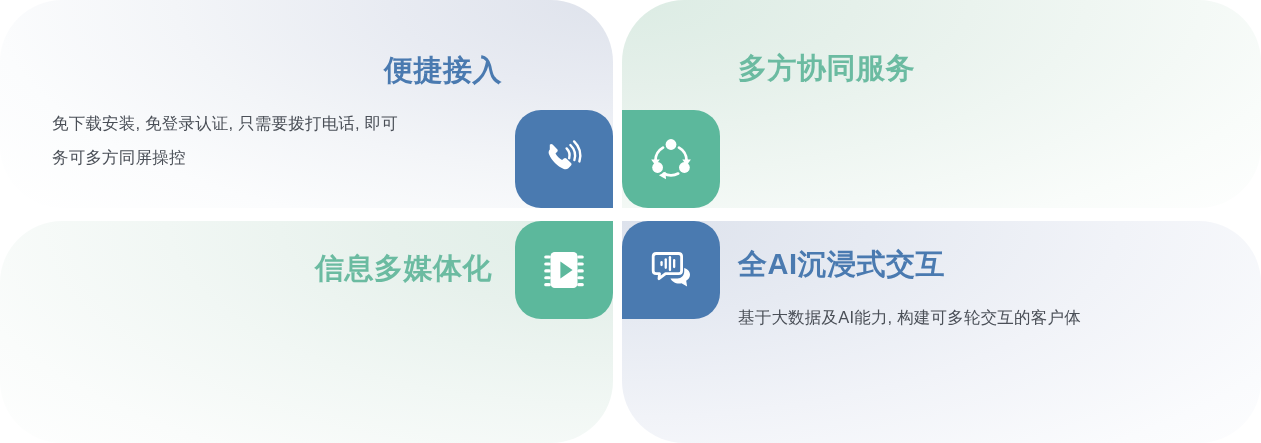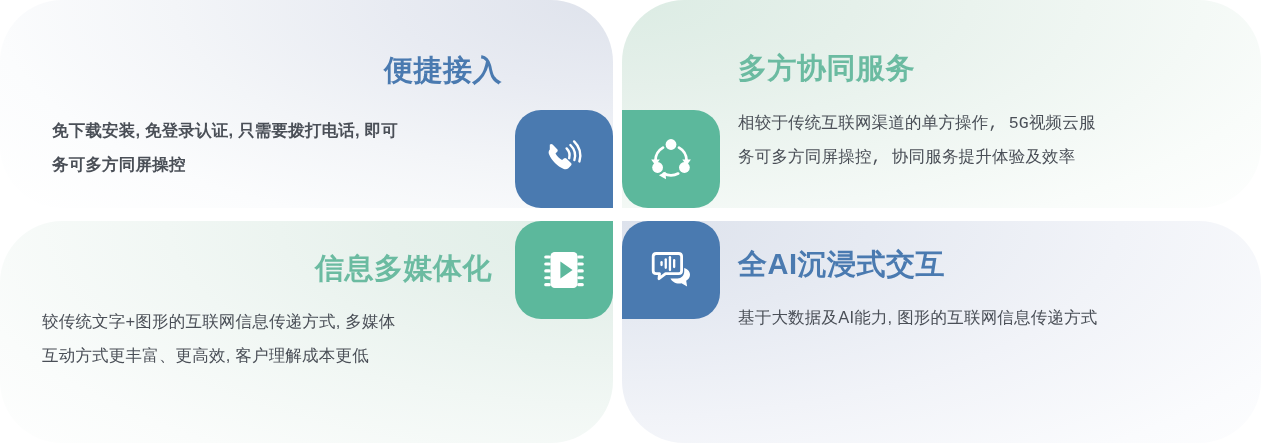"免下载安装, 免登录认证, 只需要拨打电话, 即可" .txt-tl .body { font-weight: bold -> none; margin-top: 29px -> 22px }
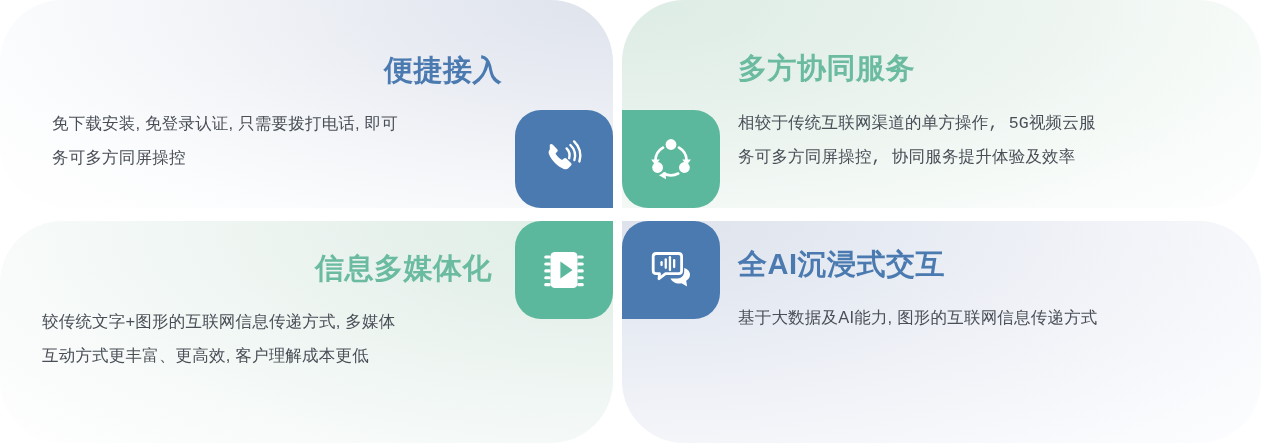"相较于传统互联网渠道的单方操作, 5G视频云服" div.body { html: <div> <div>相较于传统互联网渠道的单方操作, 5G视频云服</div> <div>务可多方同屏操控, 协同服务提升体验及效率</div> </div> -> none }
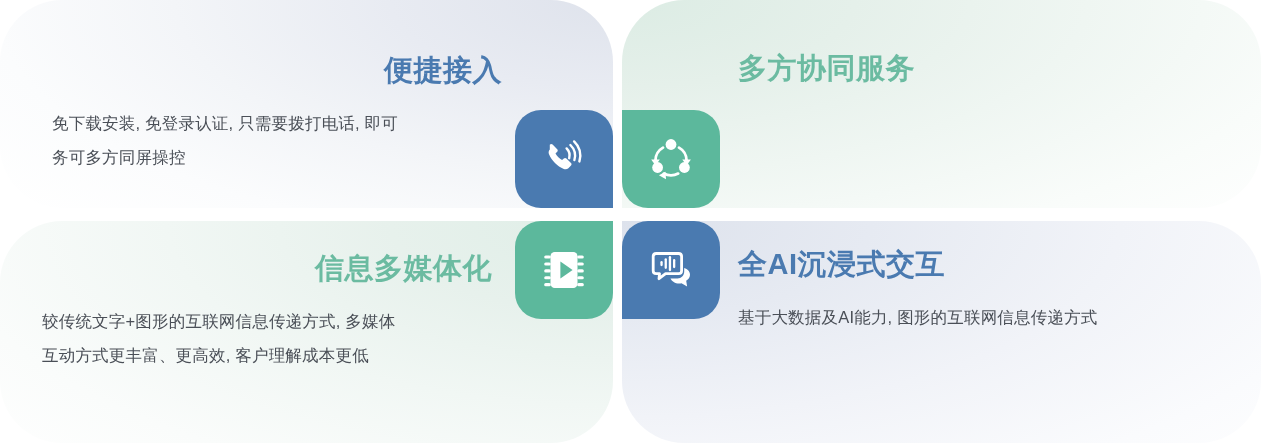"较传统文字+图形的互联网信息传递方式, 多媒体" div.body { html: <div> <div>较传统文字+图形的互联网信息传递方式, 多媒体</div> <div>互动方式更丰富、更高效, 客户理解成本更低</div> </div> -> none }
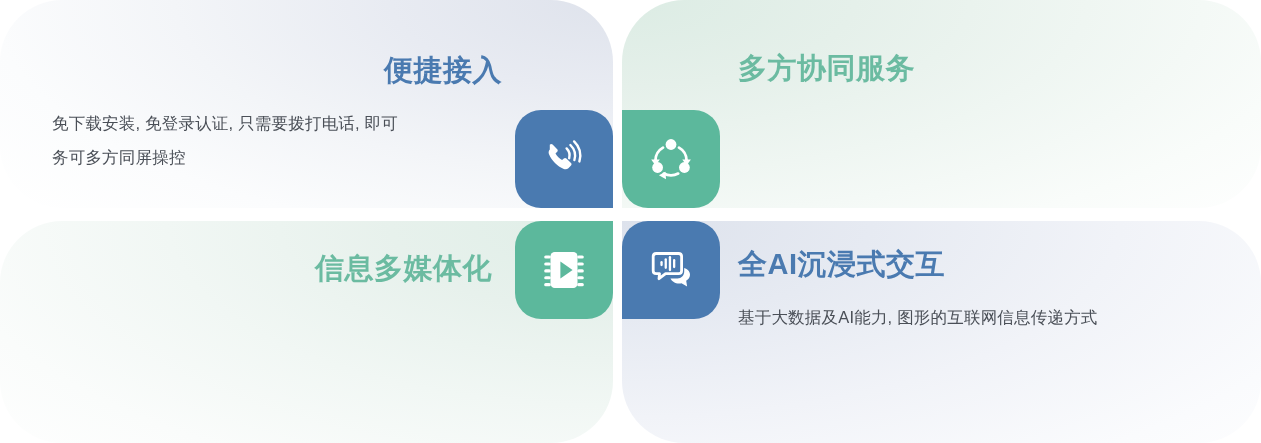"基于大数据及AI能力, 图形的互联网信息传递方式" div { text: 图形的互联网信息传递方式 -> 构建可多轮交互的客户体 }
